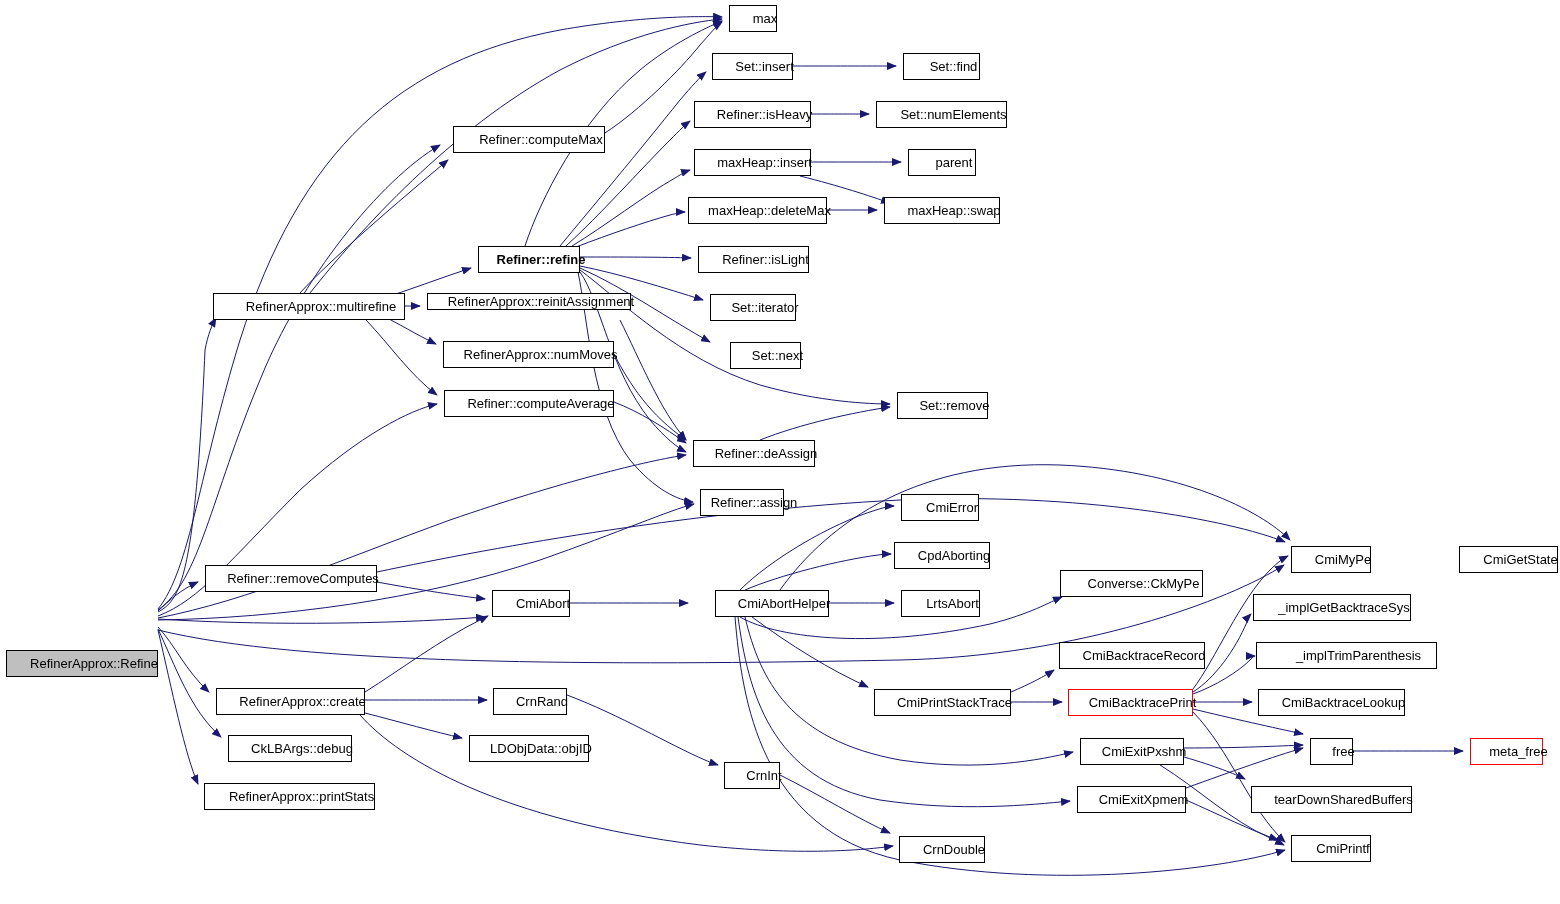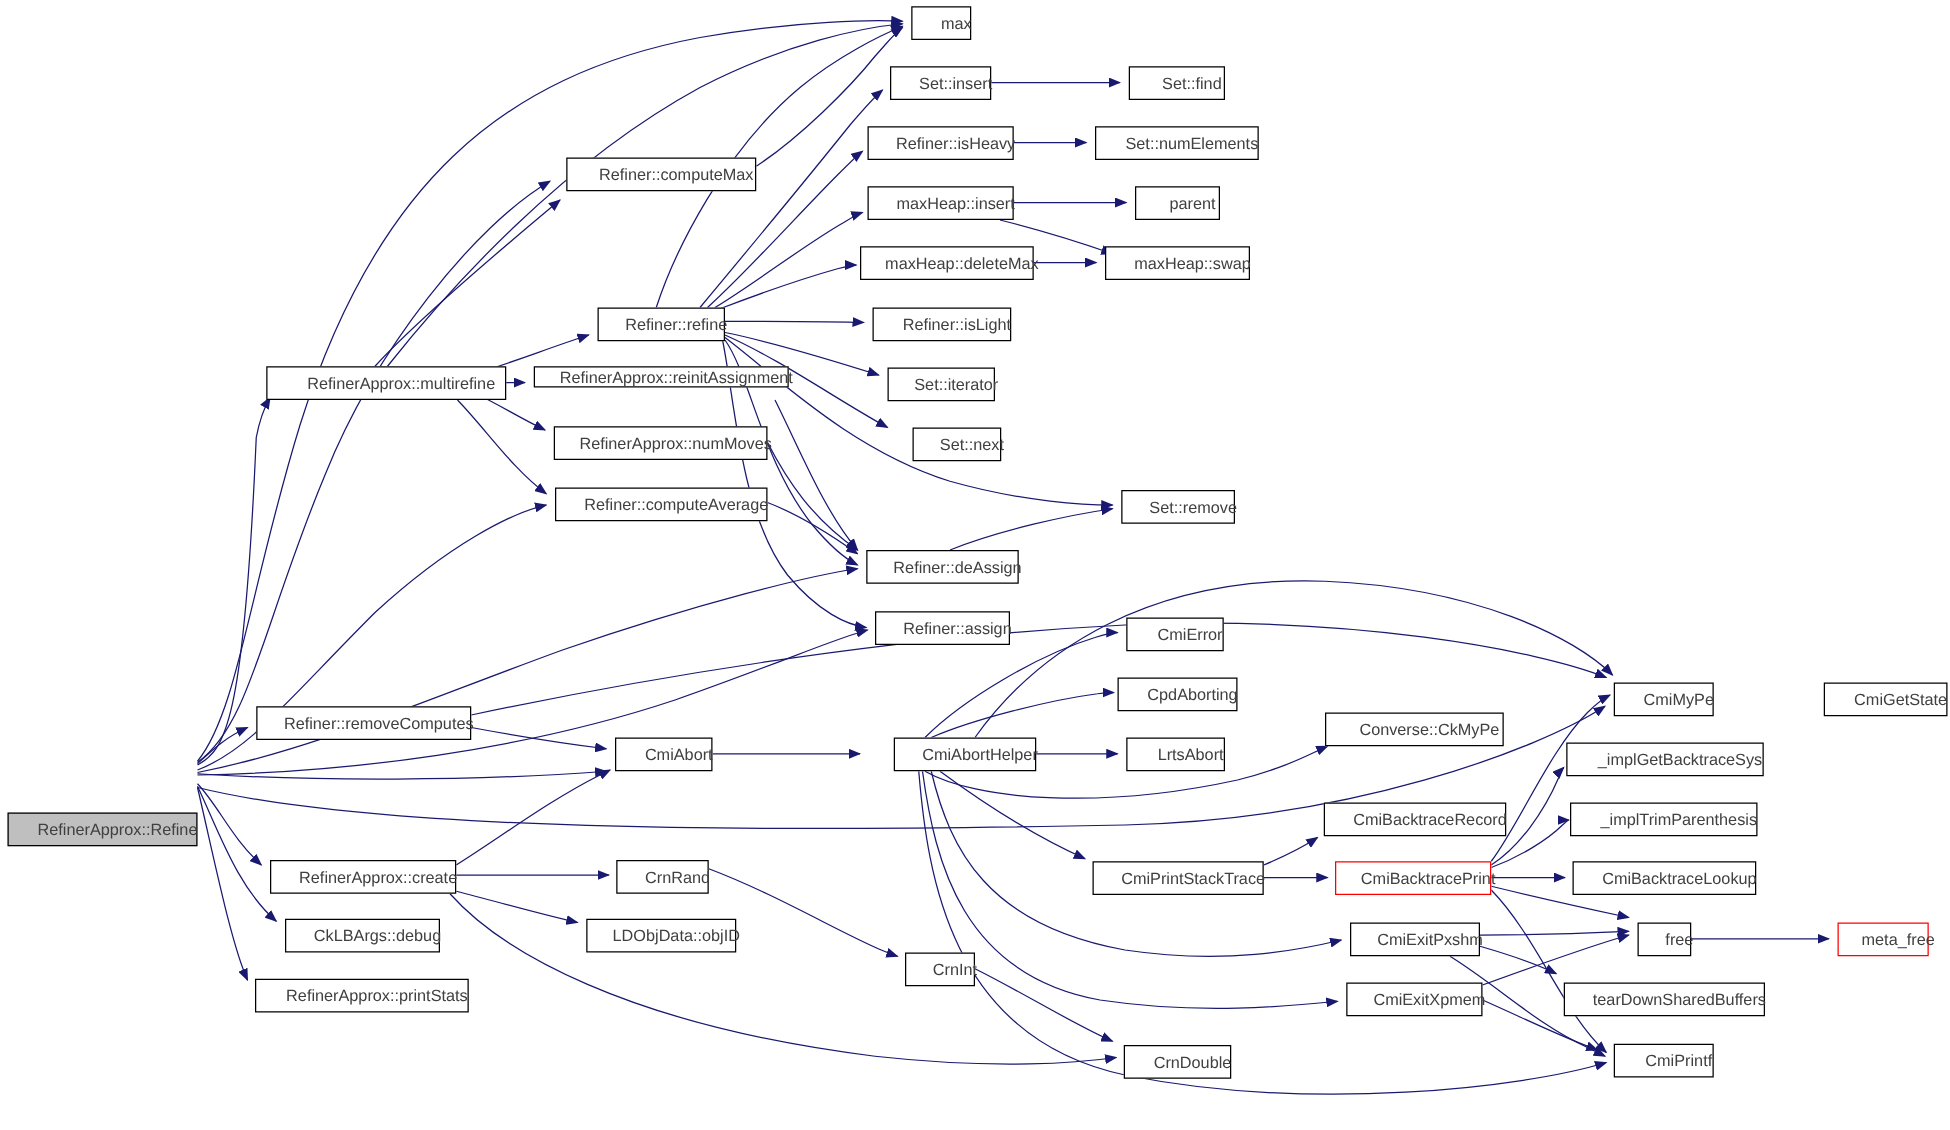"max" .node { color: #404040 -> #000000 }
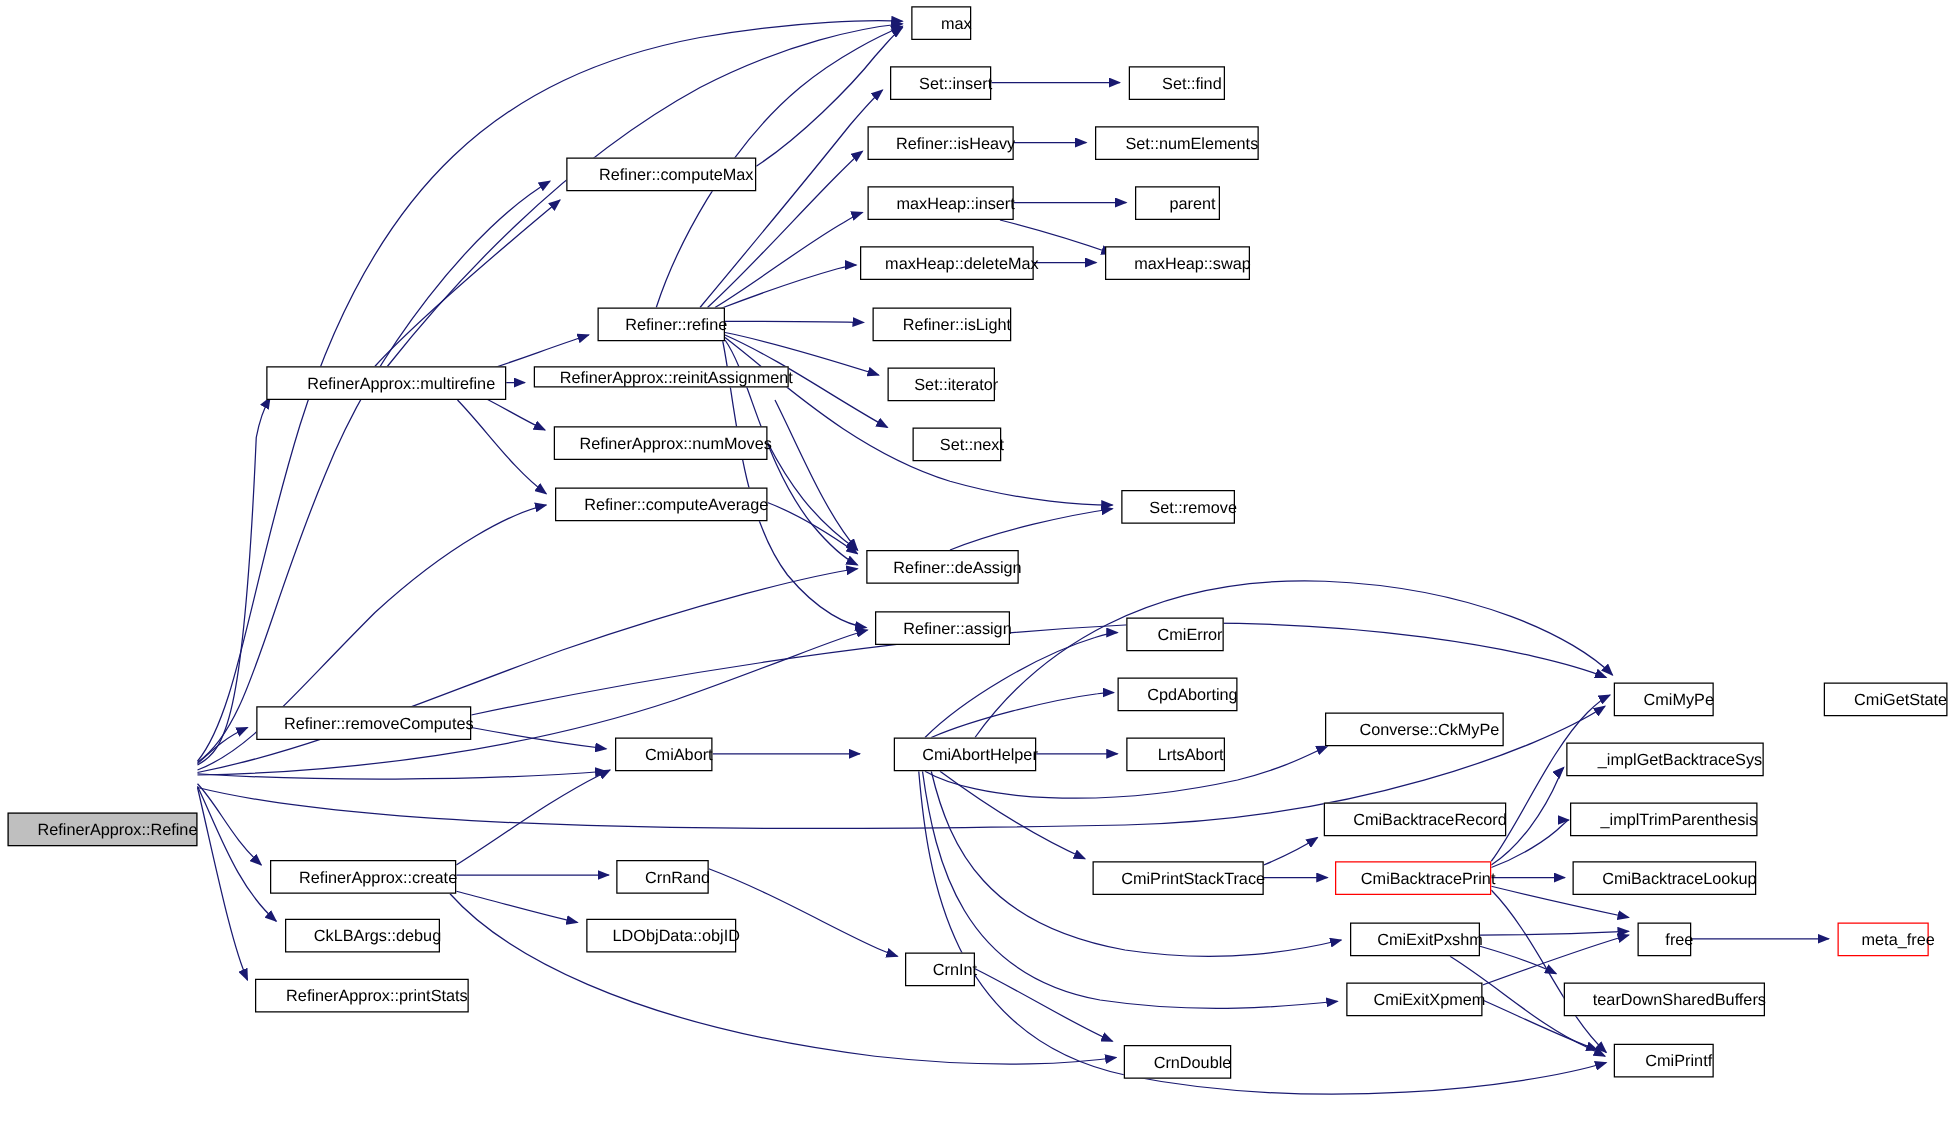"Refiner::refine" div.node { font-weight: none -> bold }
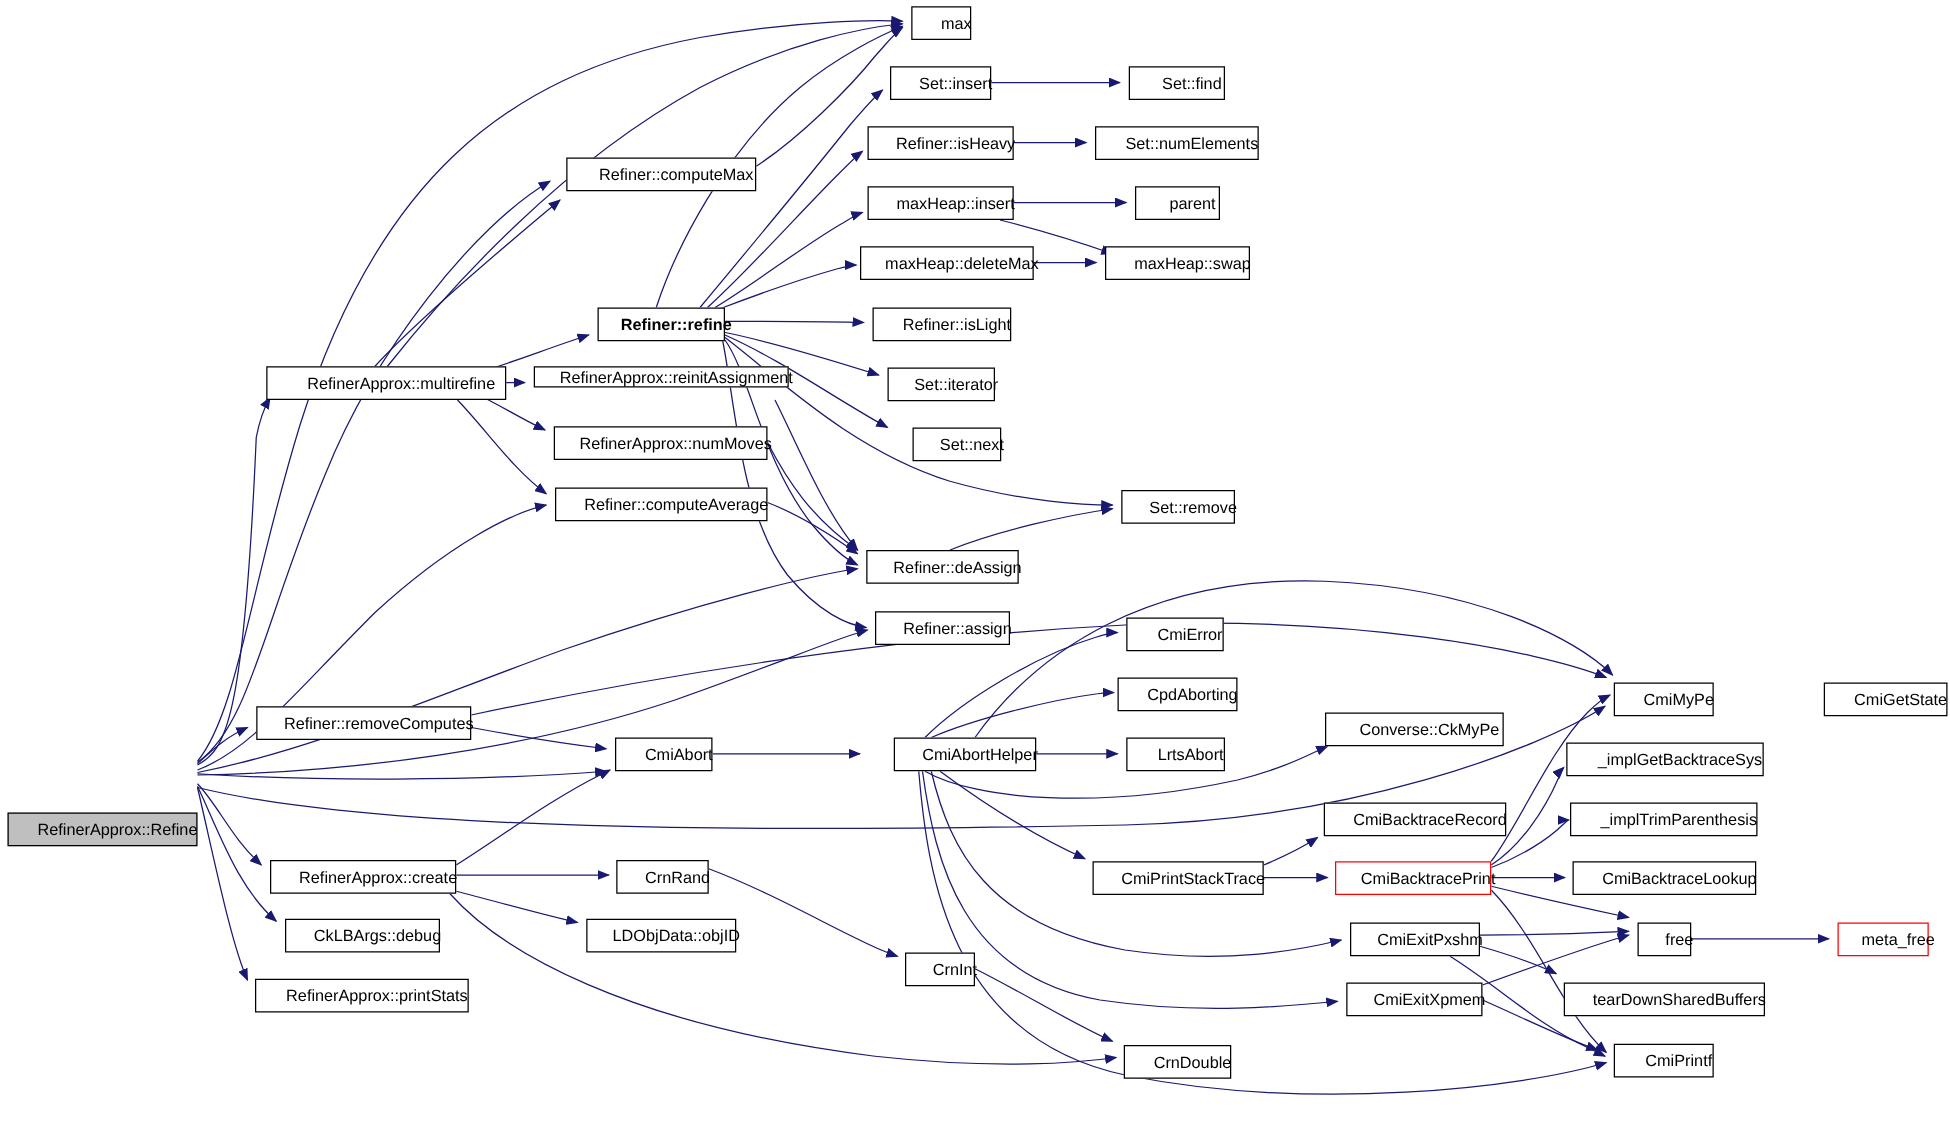"Refiner::assign" div.node { width: 108px -> 84px }
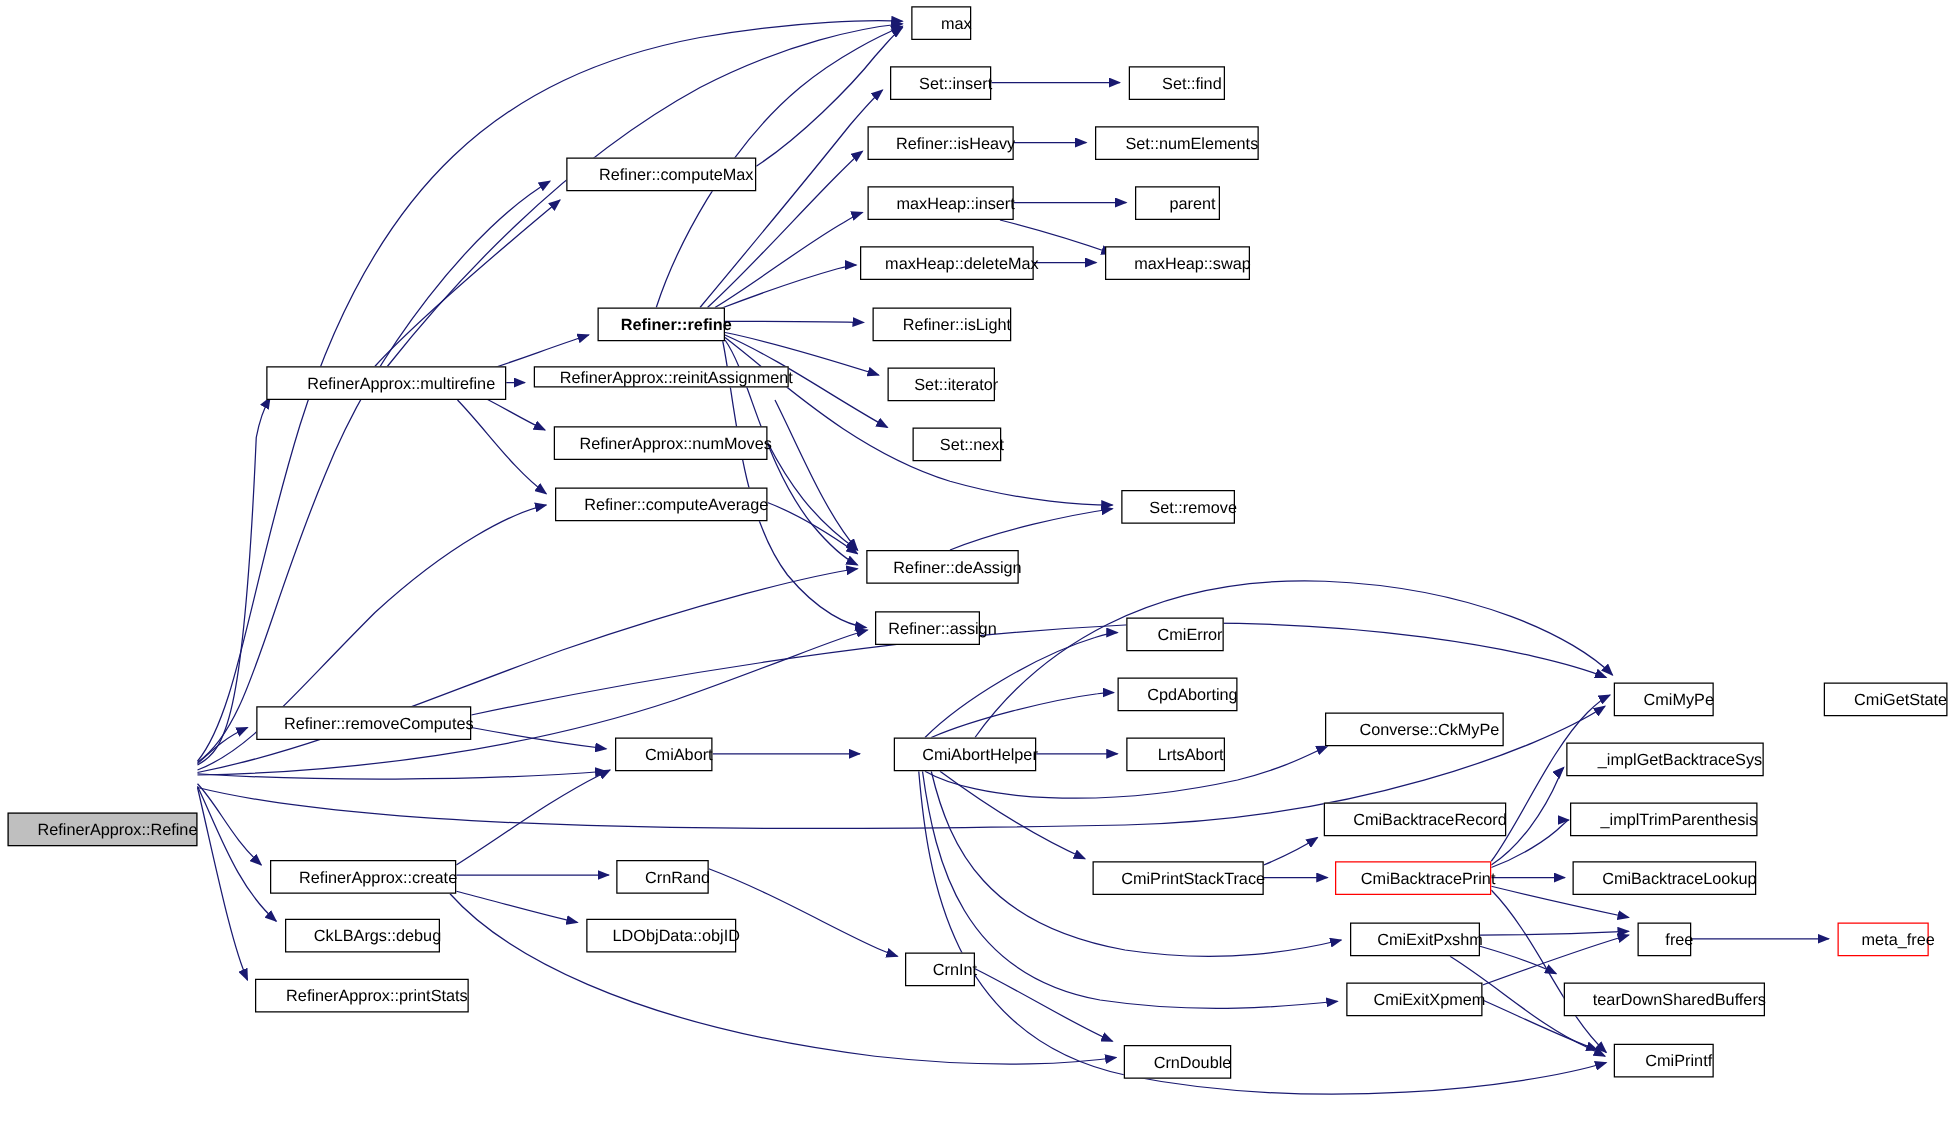"_implTrimParenthesis" div.node { width: 150px -> 181px }
